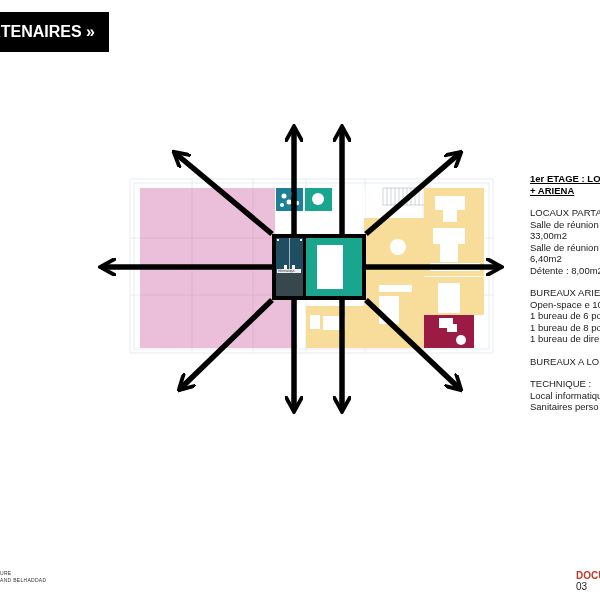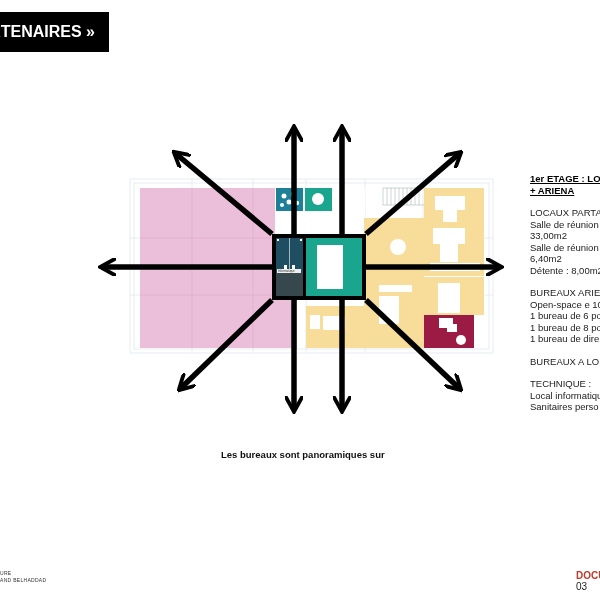"Les bureaux sont panoramiques sur" div { html: <div>Les bureaux sont panoramiques sur</div> -> none }
